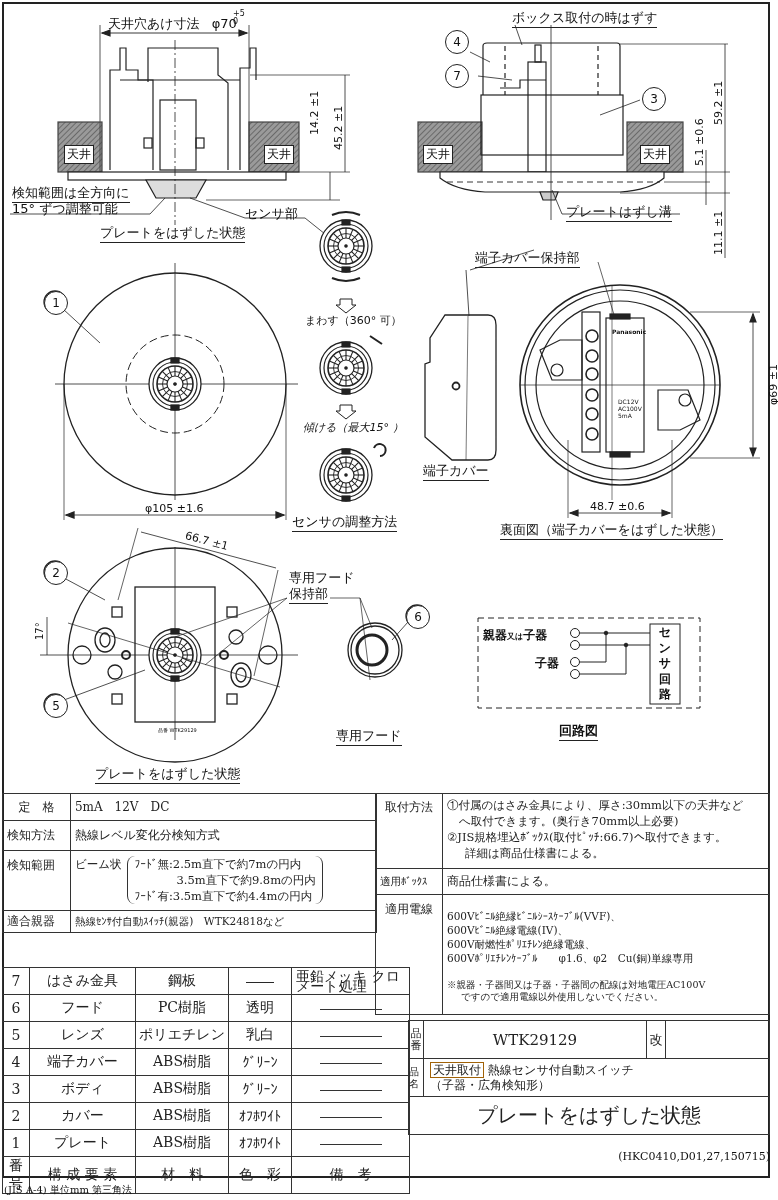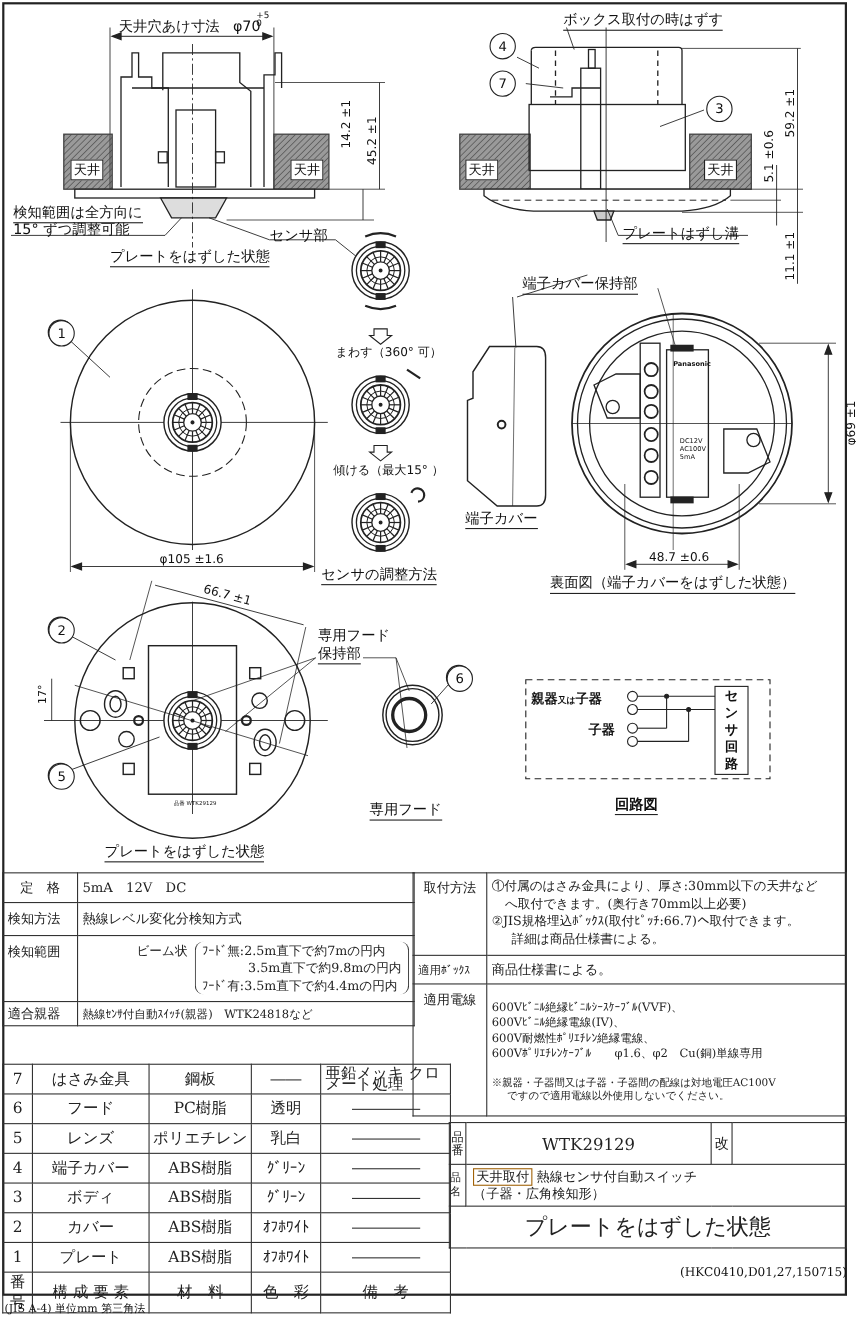"傾ける（最大15° ）" div.abs { font-style: none -> italic }
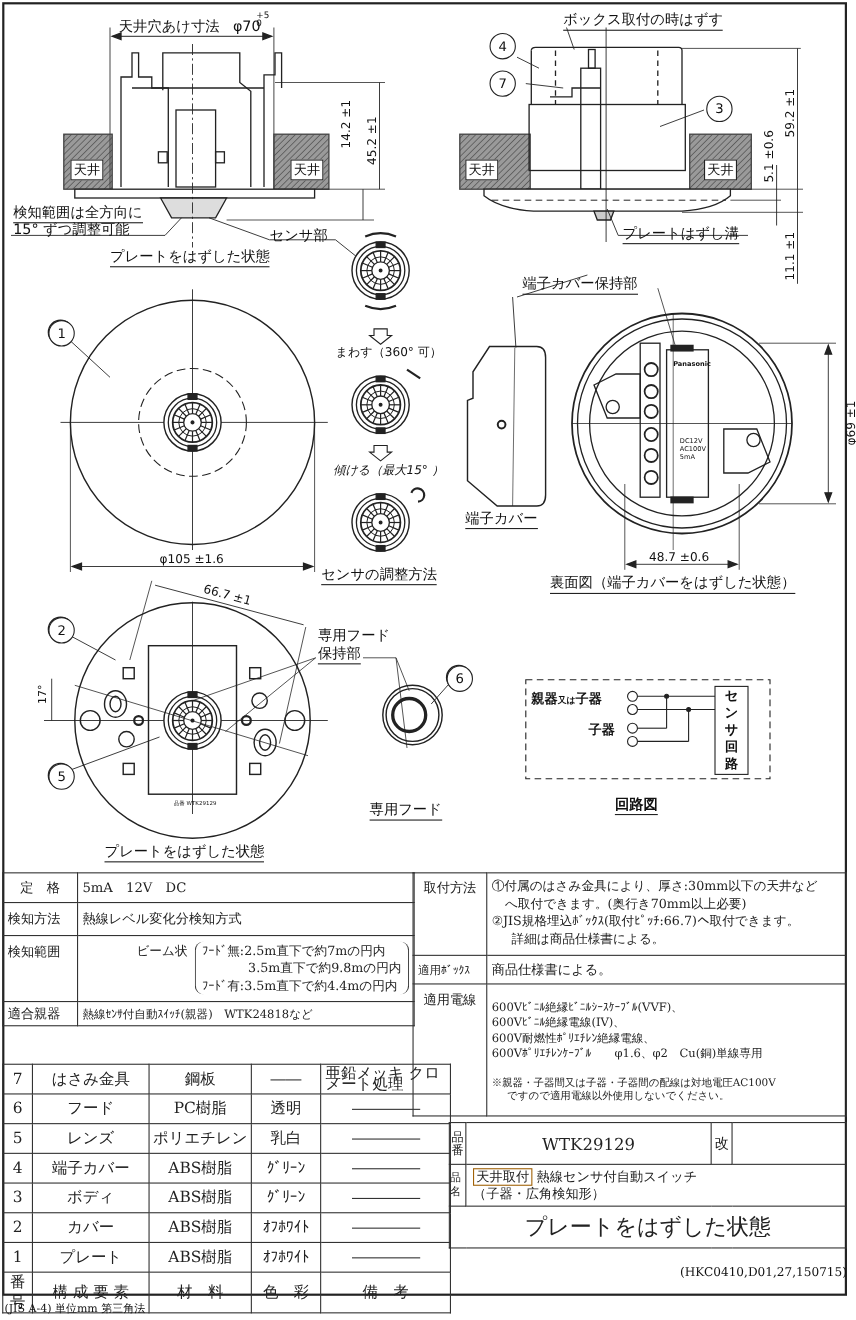"ビーム状" div { justify-content: flex-end -> none }
